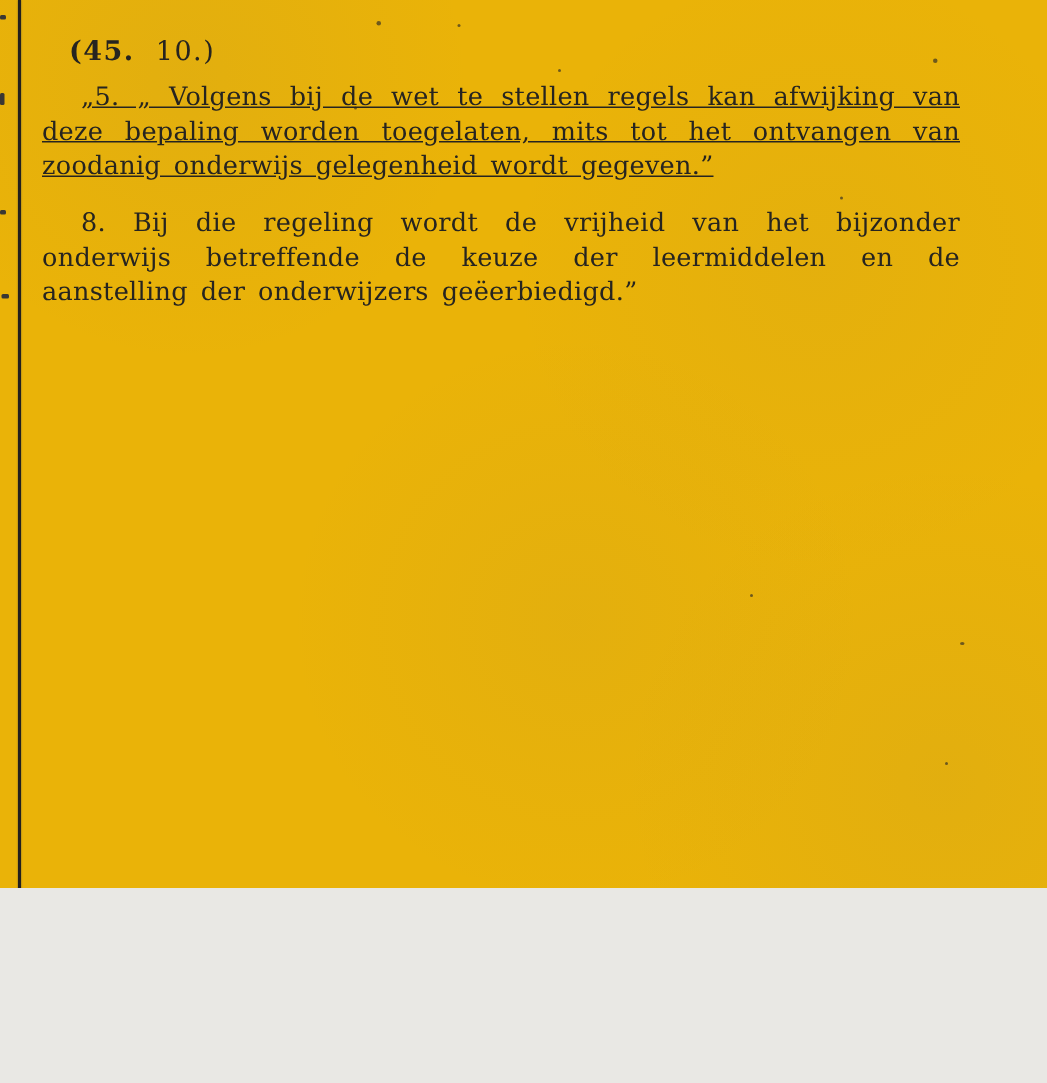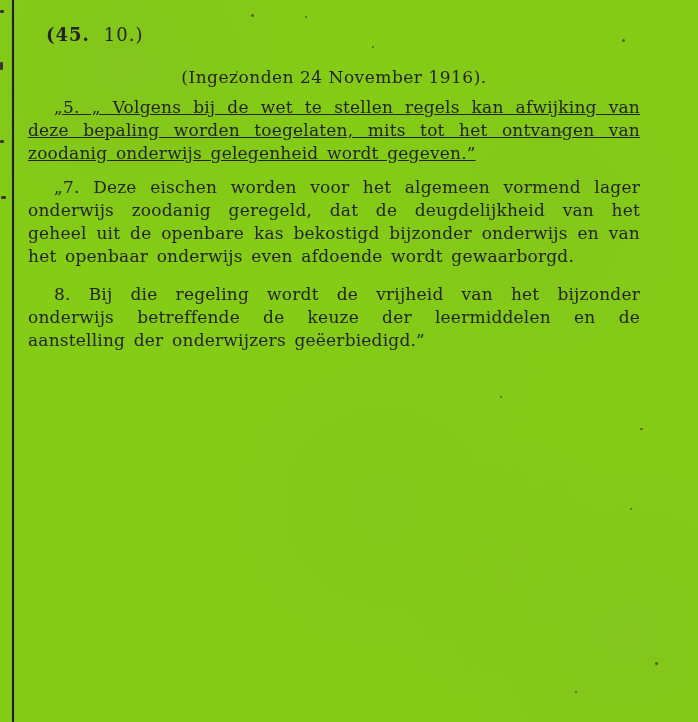"(45. 10.)" .page { background: #84cc16 -> #eab308; height: 722px -> 592px }
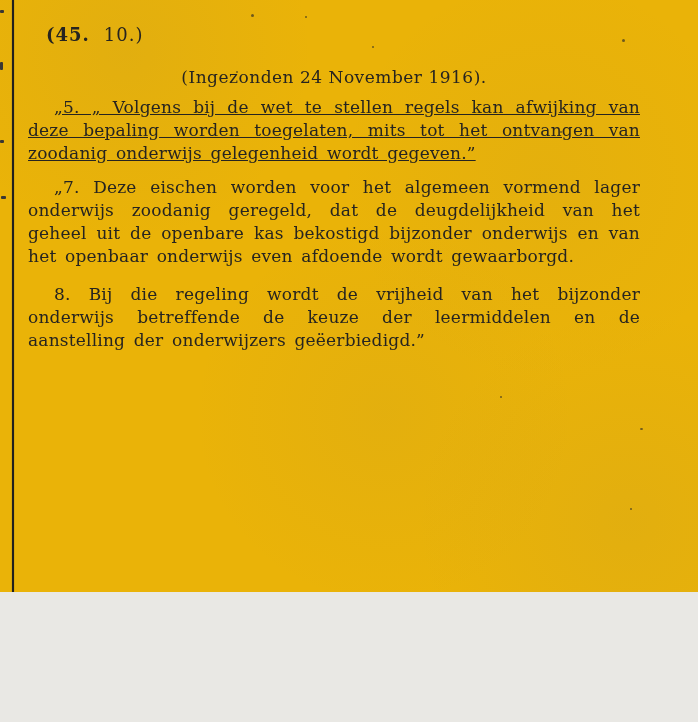"(Ingezonden 24 November 1916)." div.subtitle { html: <div>(Ingezonden 24 November 1916).</div> -> none }
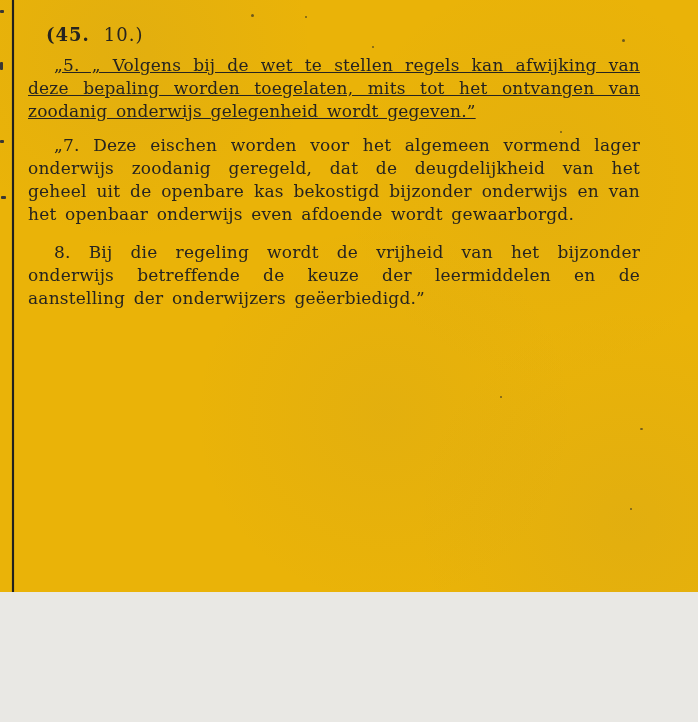"„7. Deze eischen worden voor" p.para { html: <p>„7. Deze eischen worden voor het algemeen vormend lager onderwijs zoodanig geregeld, dat de deugdelijkheid van het geheel uit de openbare kas bekostigd bijzonder onderwijs en van het openbaar onderwijs even afdoende wordt gewaarborgd.</p> -> none }
